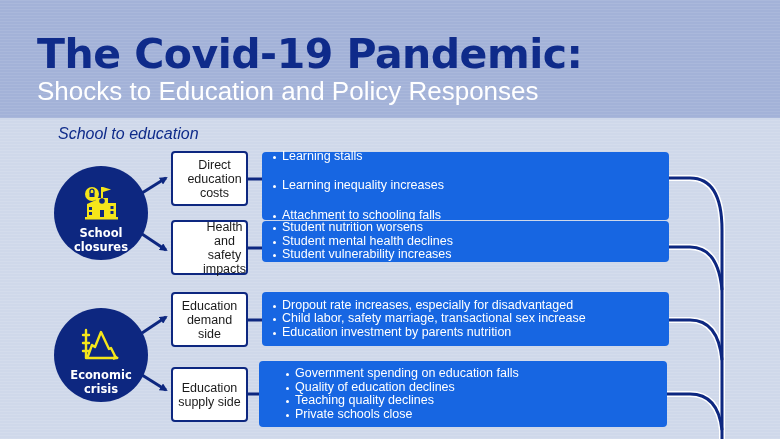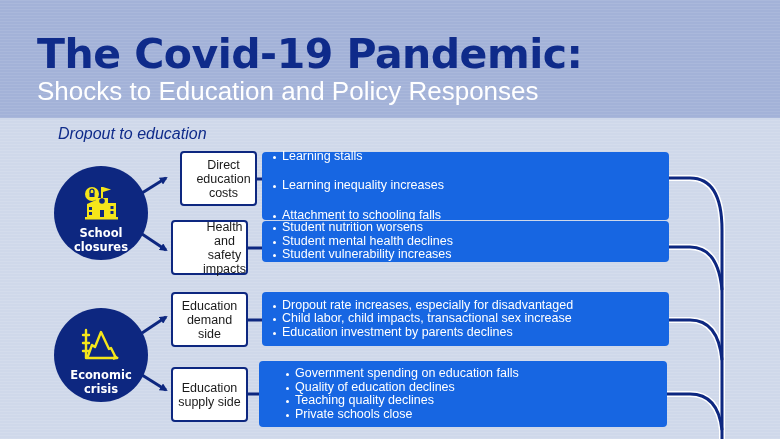"Dropout to education" div.section-label { text: Dropout -> School }
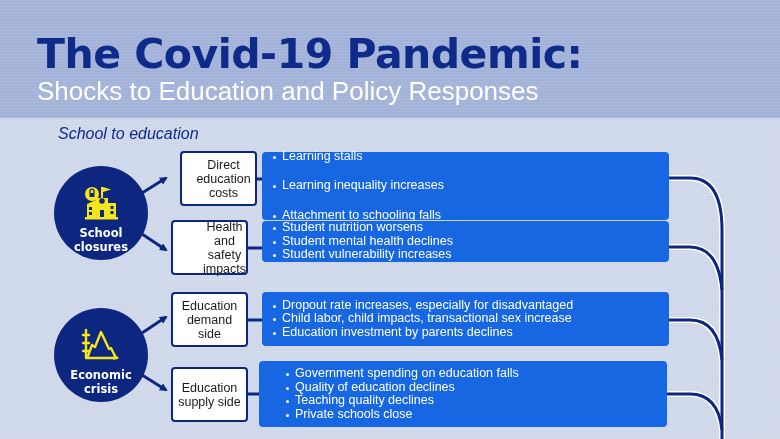"Direct education costs" div.cat-box { left: 180px -> 171px }
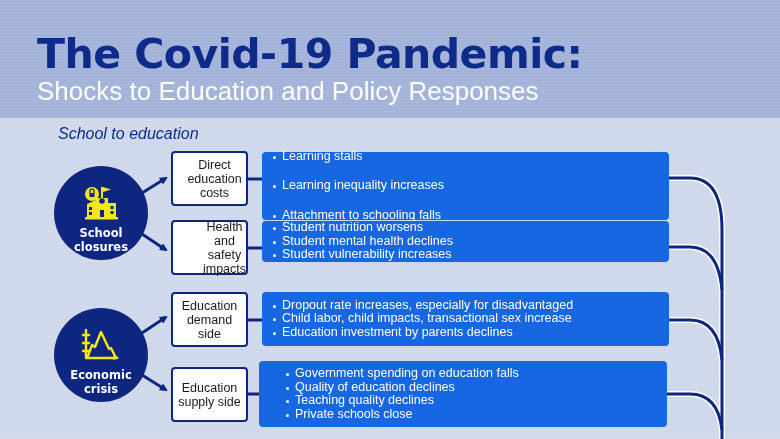"Child labor, child impacts," li { text: child impacts -> safety marriage }
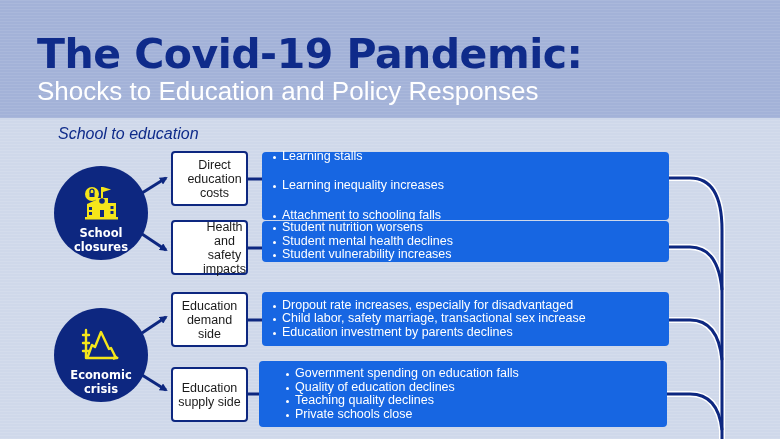"Education investment by parents declines" li { text: declines -> nutrition }
